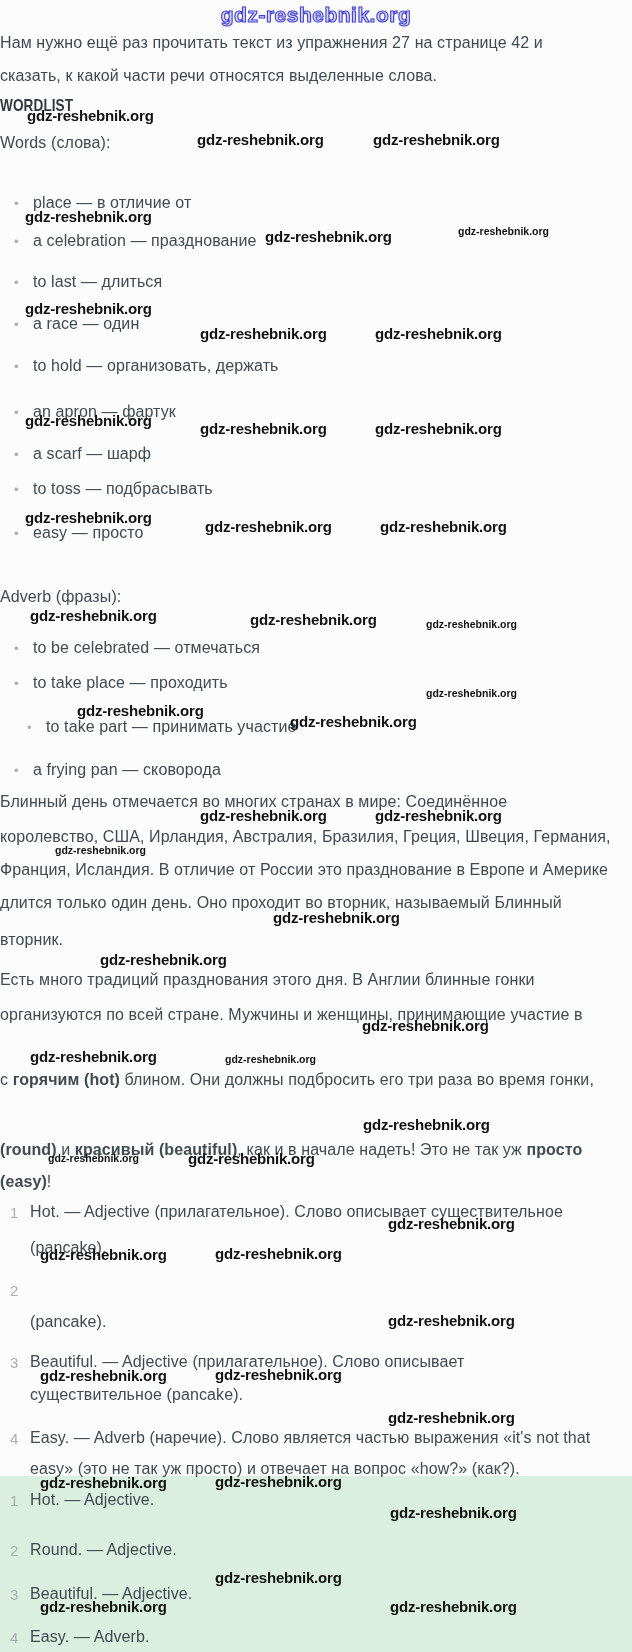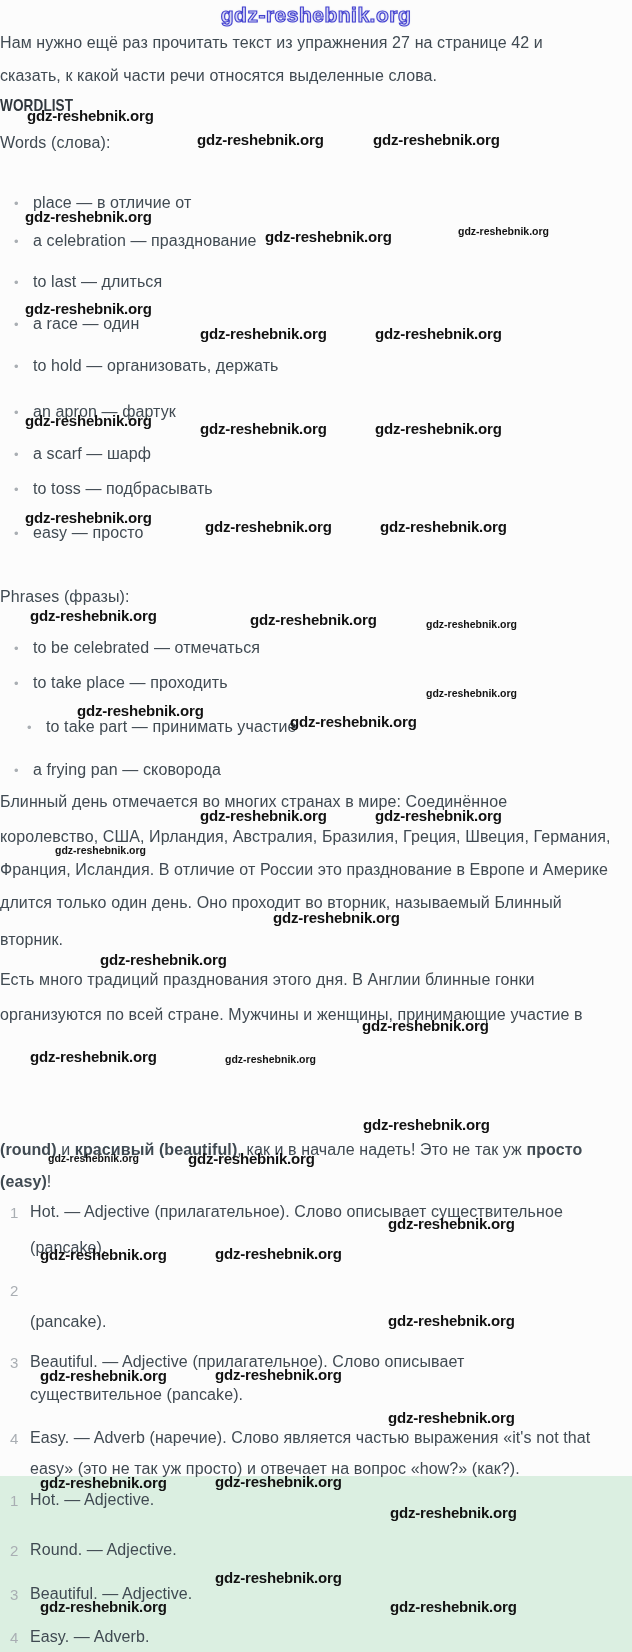"Phrases (фразы):" div.line { text: Phrases -> Adverb }
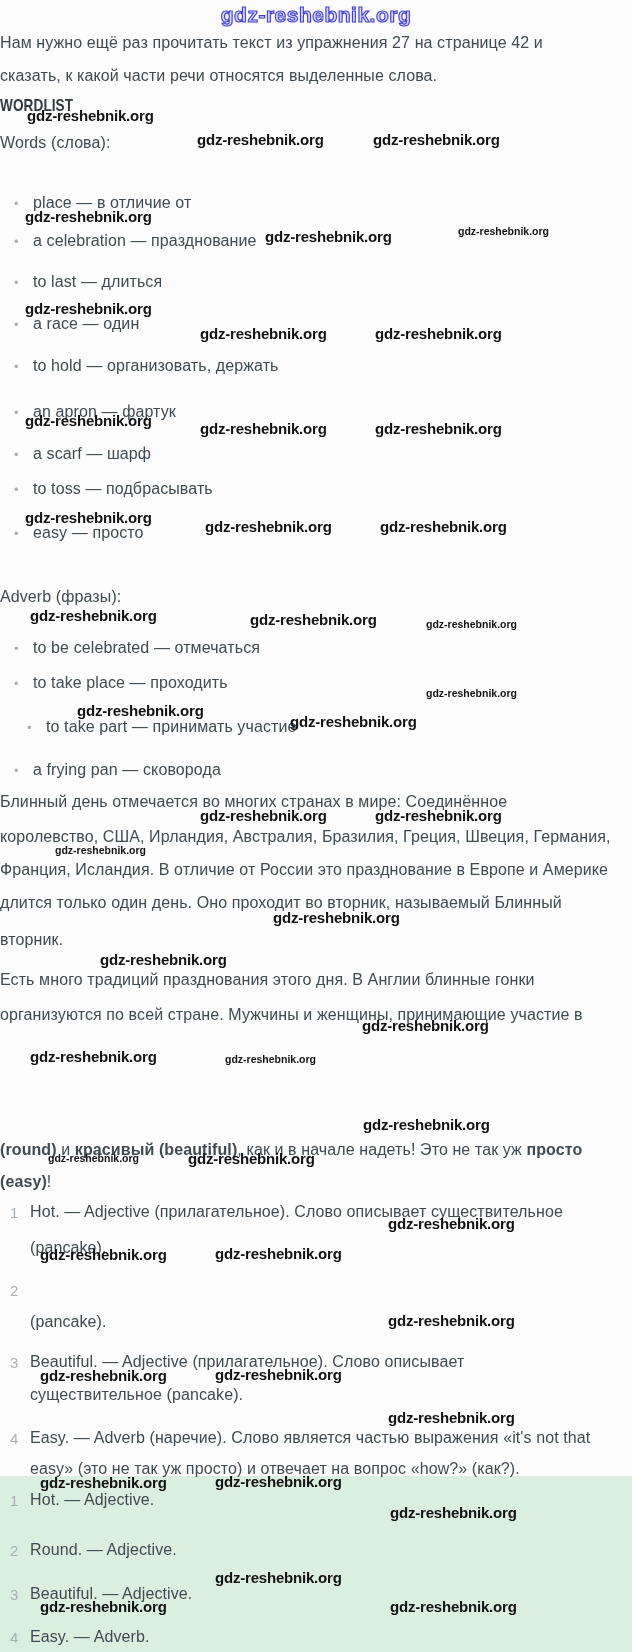"с горячим (hot) блином. Они" div.line { html: none -> <div><span>с </span><span>горячим (hot)</span><span> блином. Они должны подбросить его три раза во время гонки,</span></div> }
